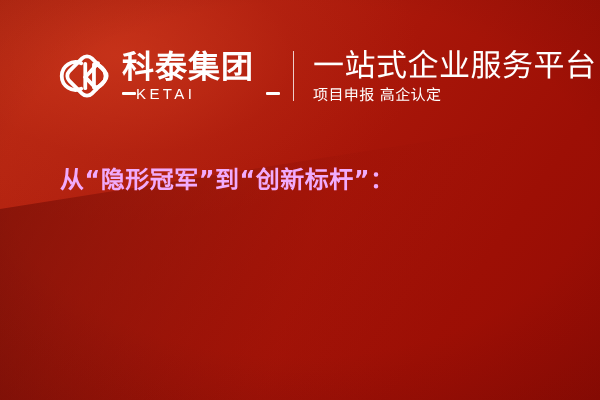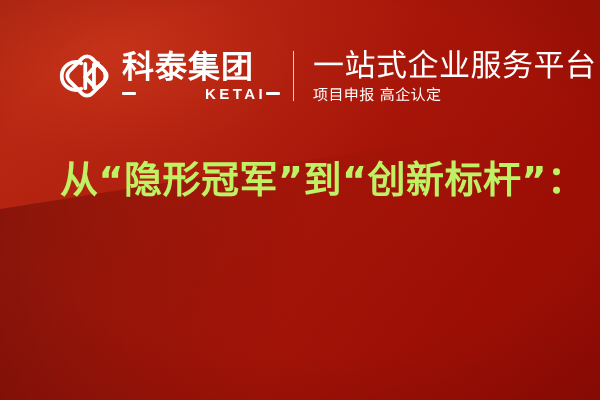"KETAI" .wordmark-en { font-weight: bold -> normal; text-align: right -> left }
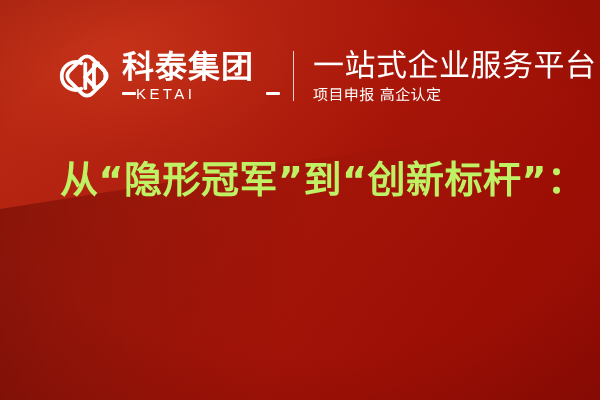"从“隐形冠军”到“创新标杆”：" .headline-line { color: #bef264 -> #f0abfc; font-size: 38px -> 24px }
